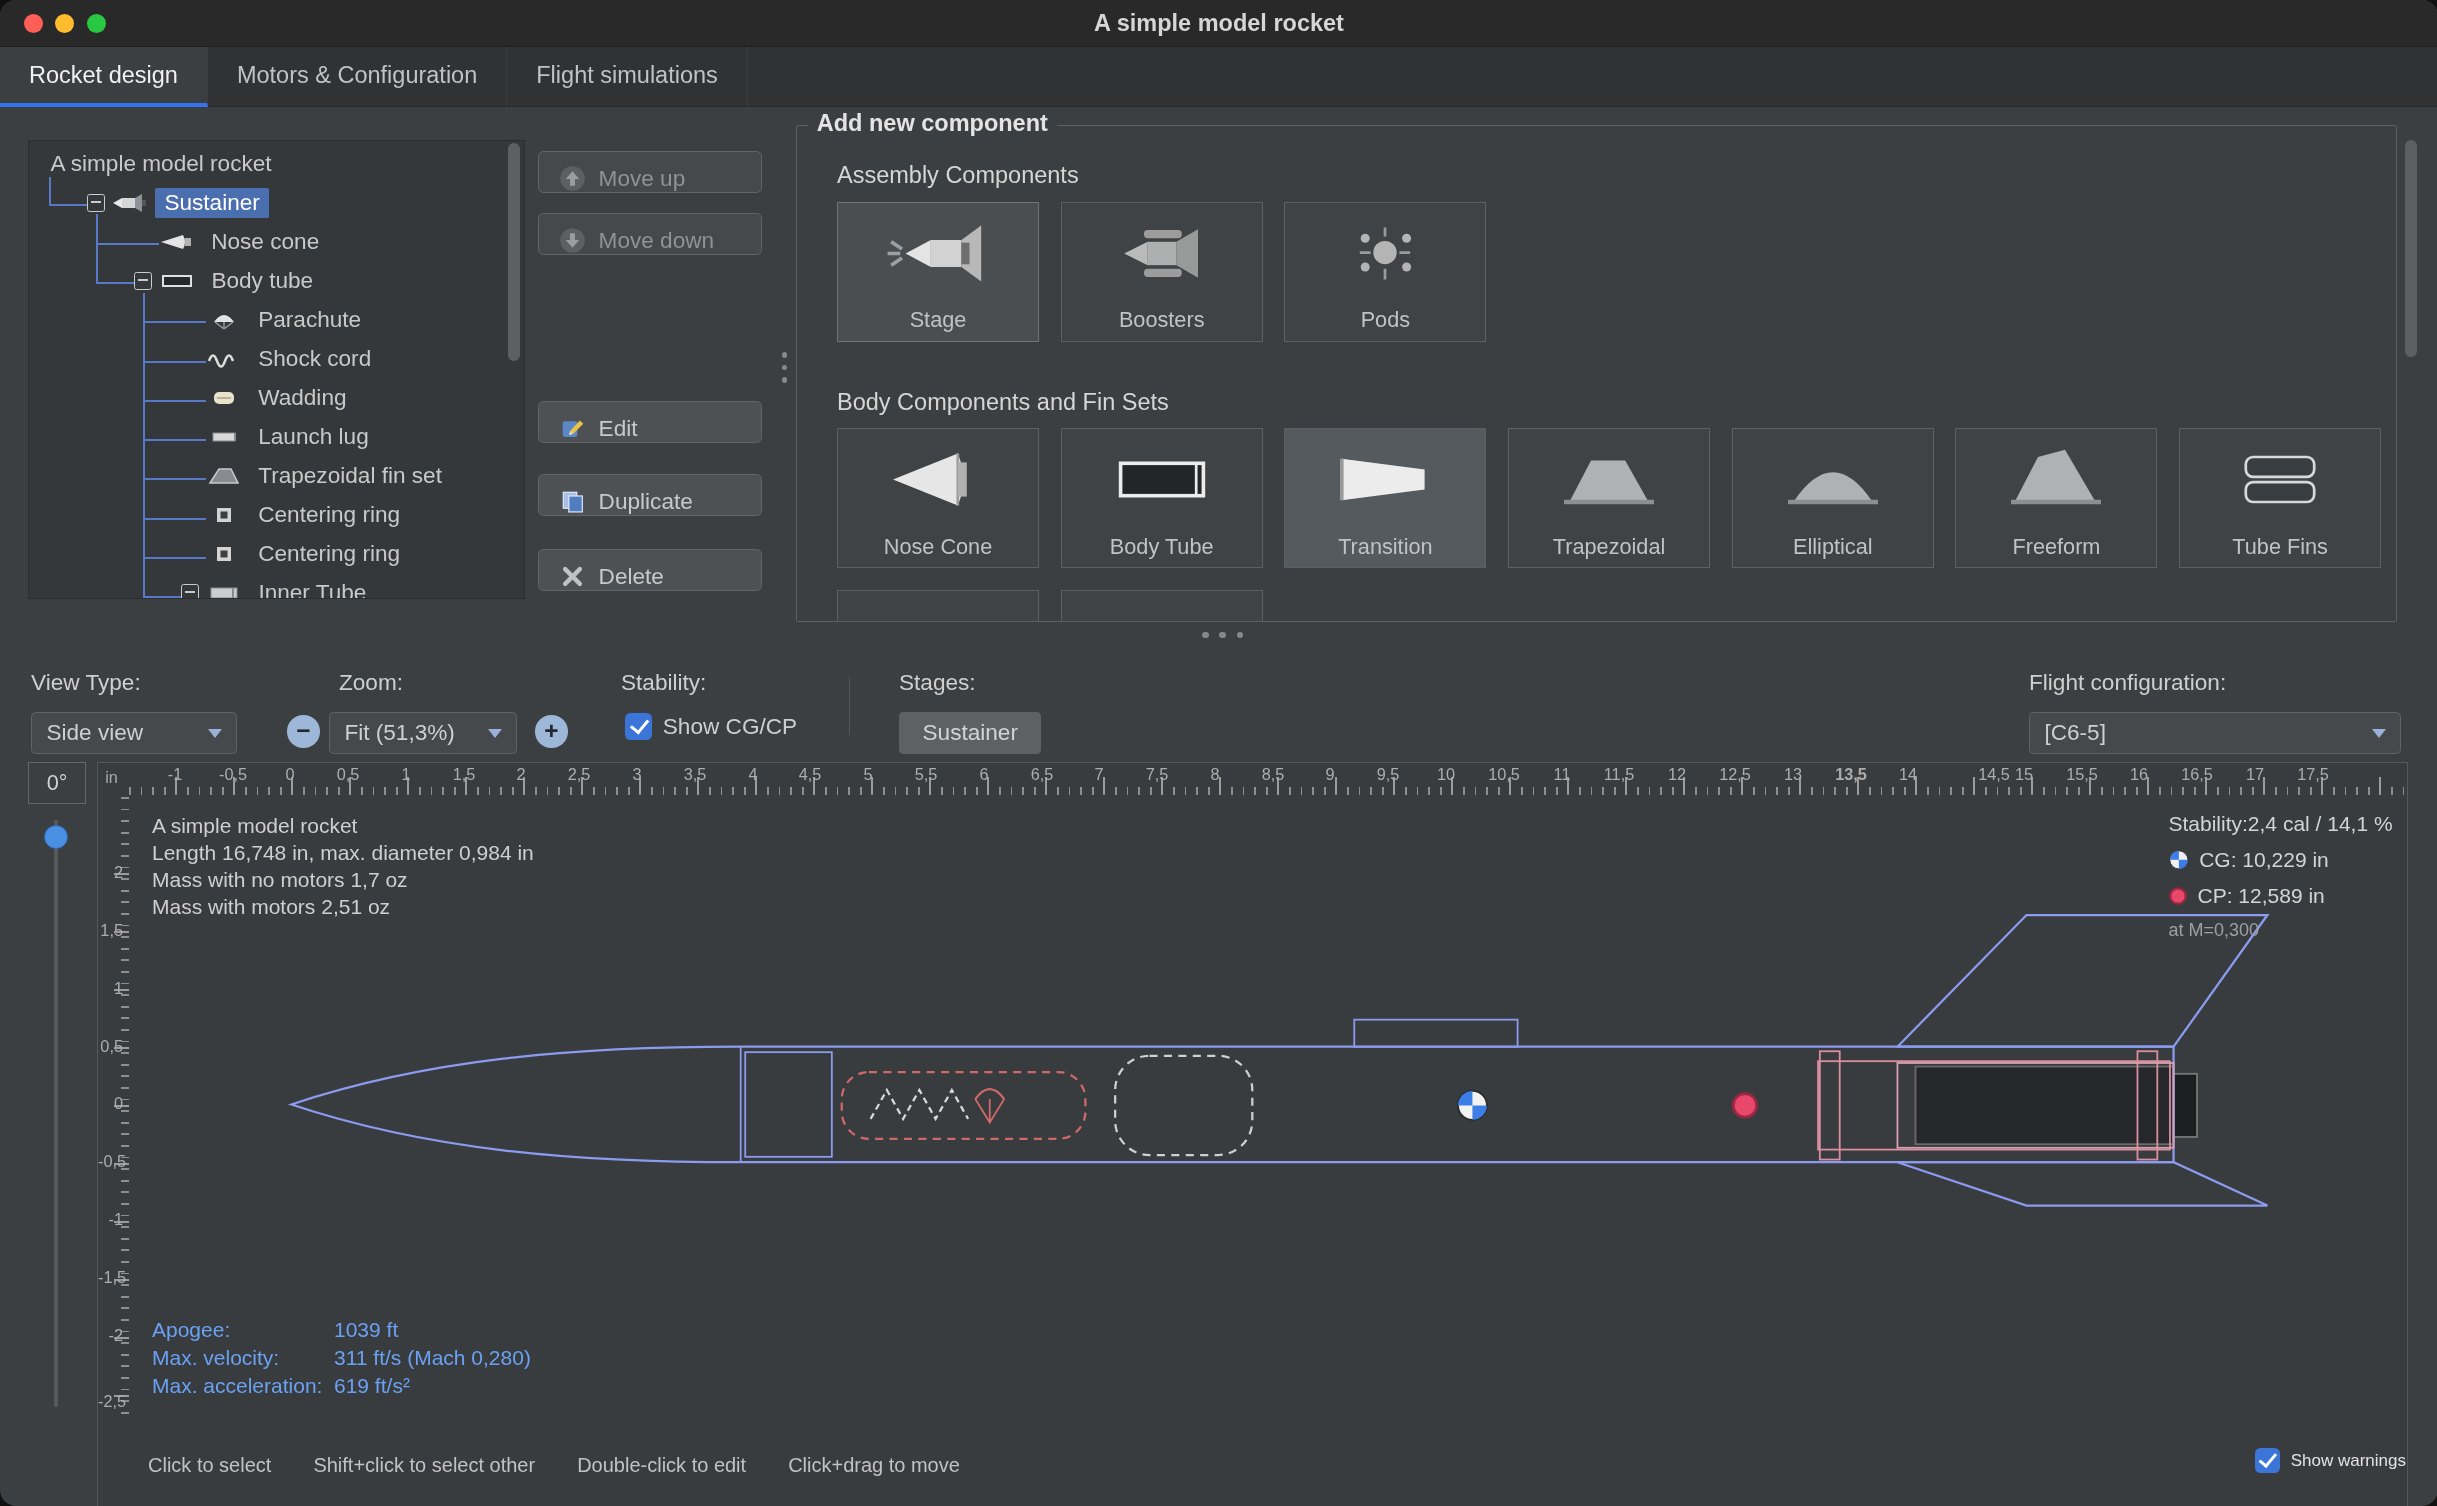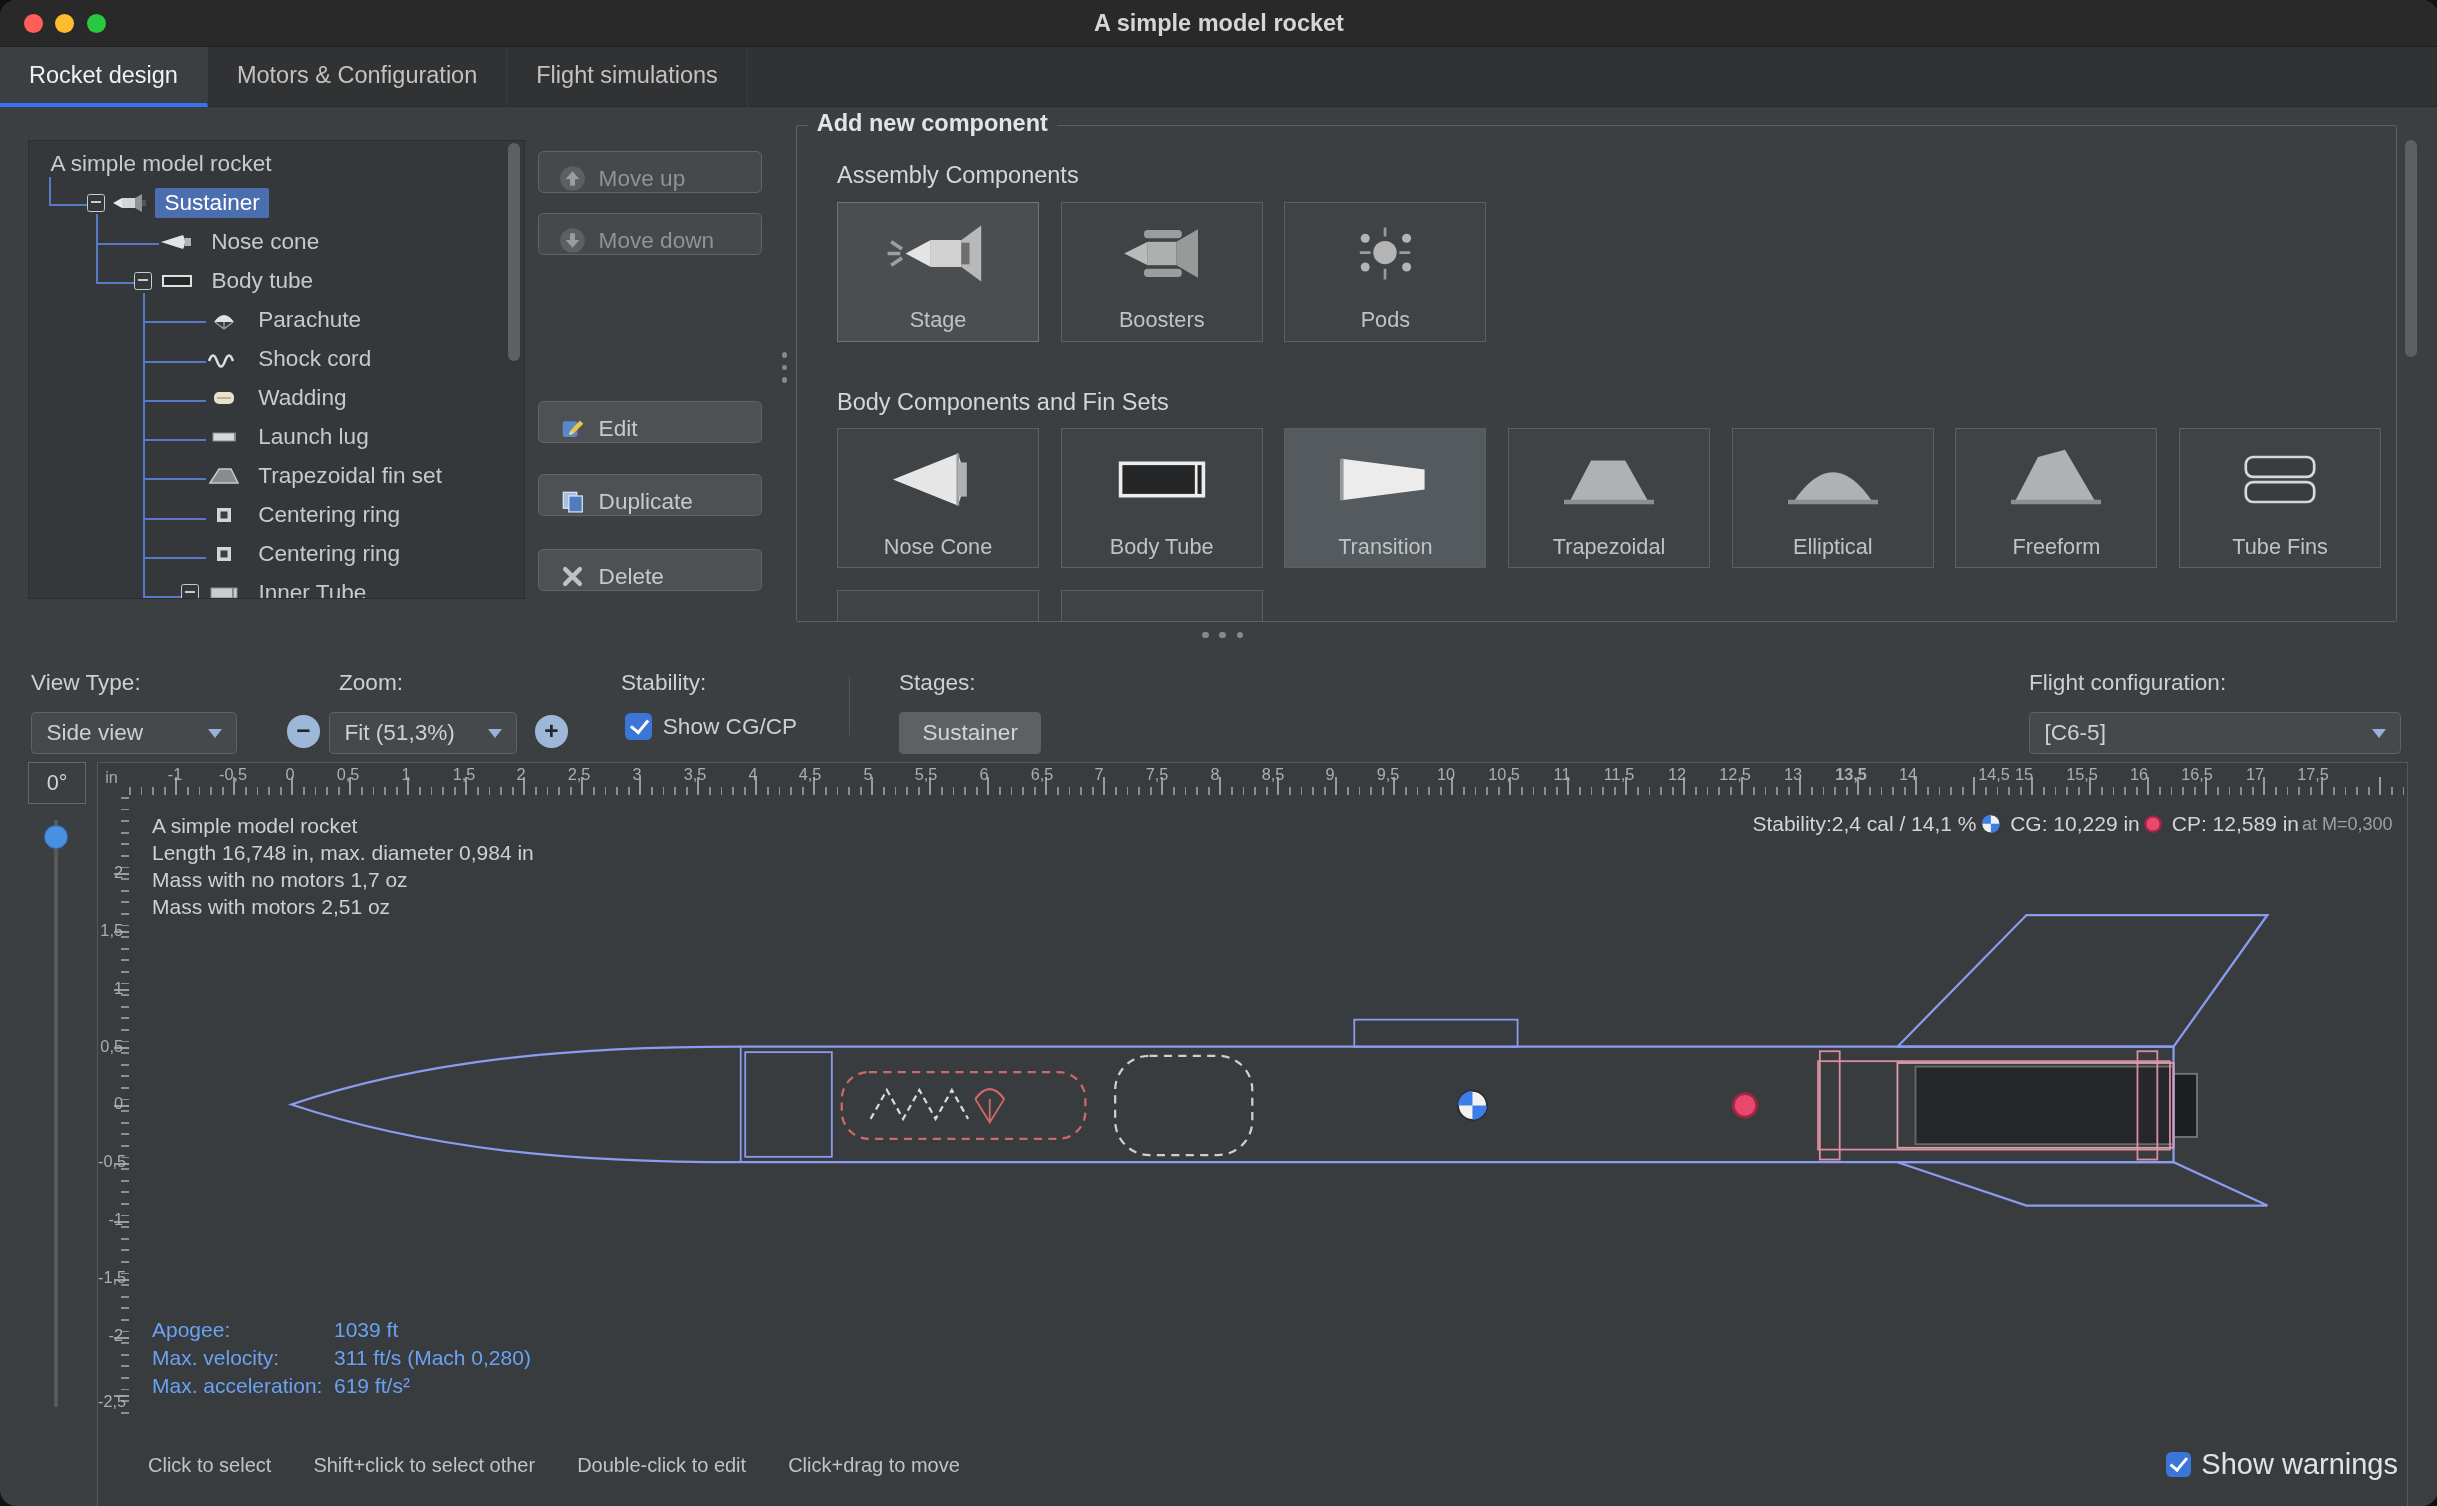"Stability:2,4 cal / 14,1 %" .info-right { align-items: center -> flex-start; flex-direction: none -> column; gap: 3px -> 12px }
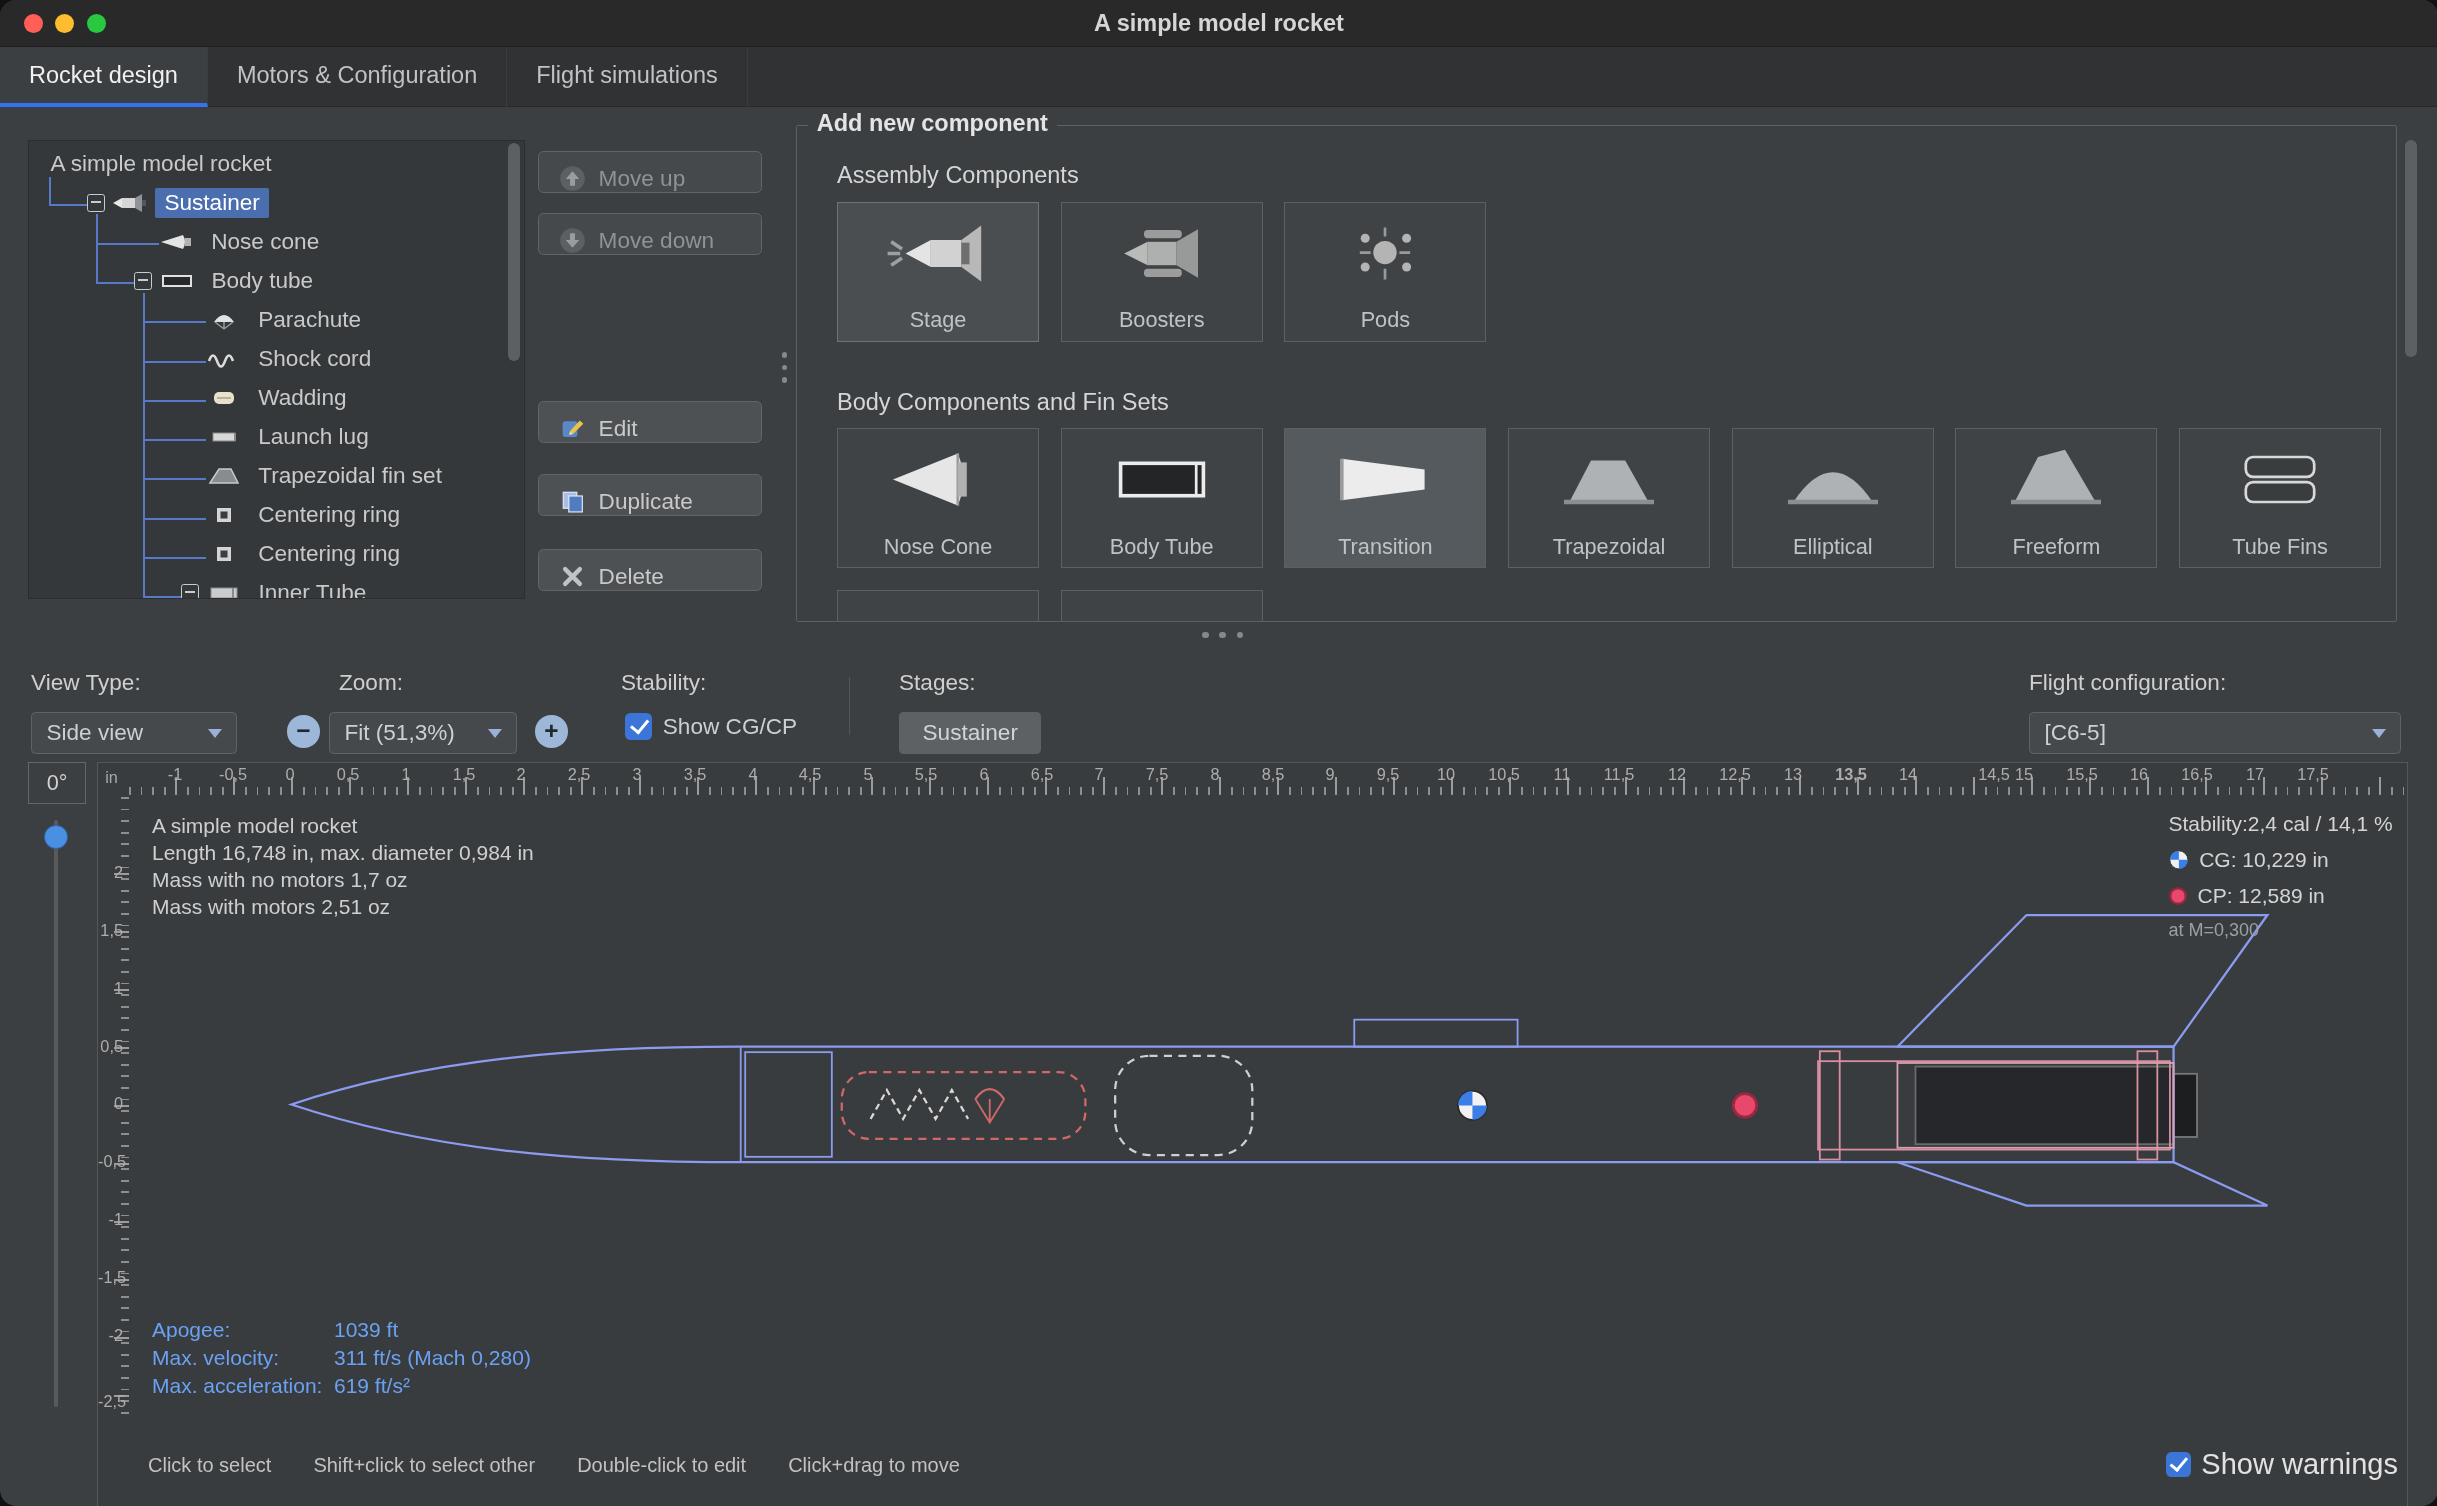"Show warnings" .warn-box { font-size: 29px -> 17px; right: 40px -> 32px }
